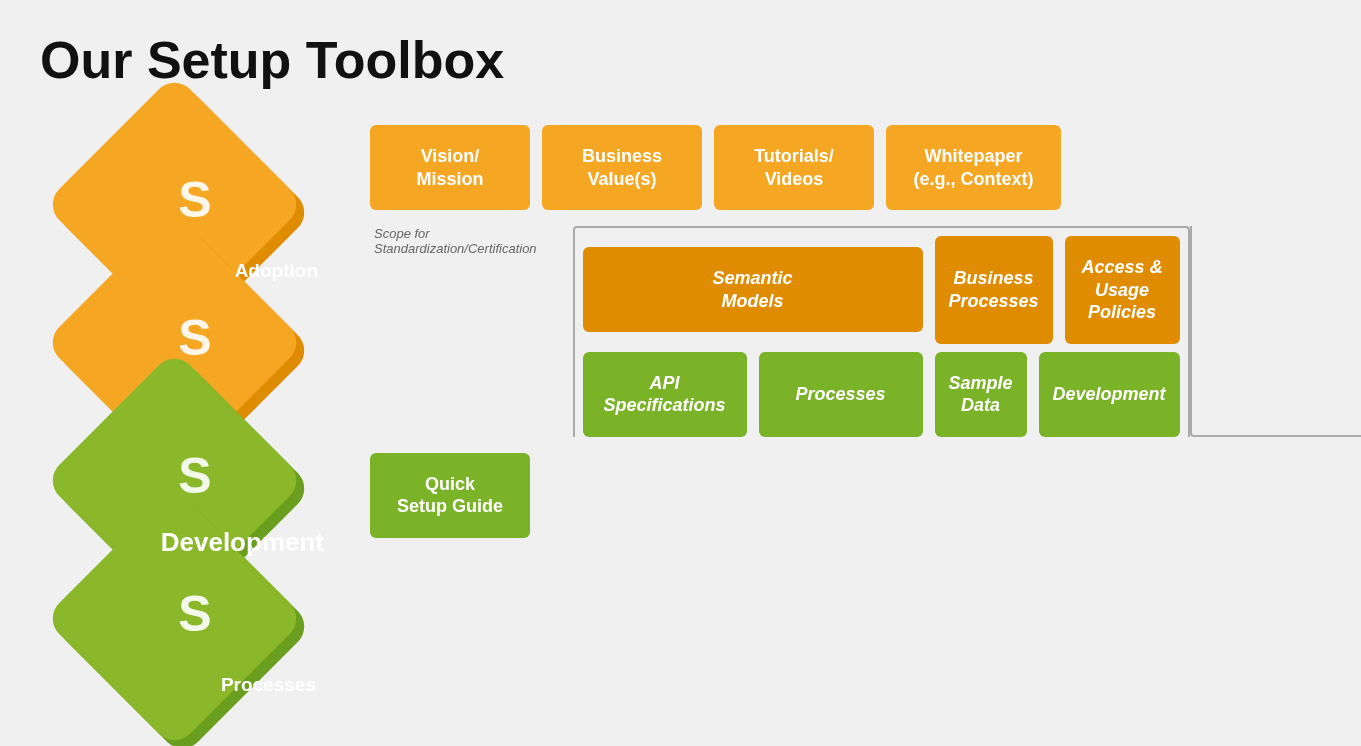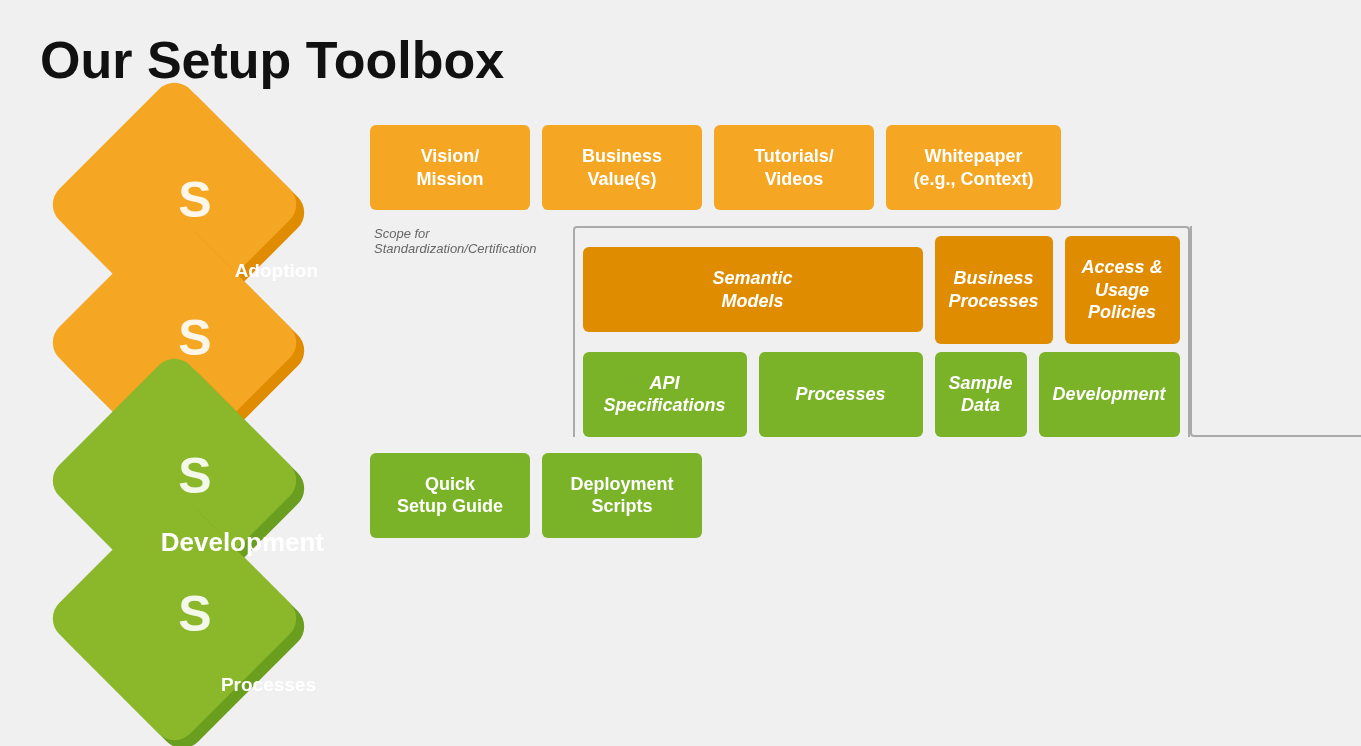"Deployment" div.box { html: <div>Deployment<br>Scripts</div> -> none }
